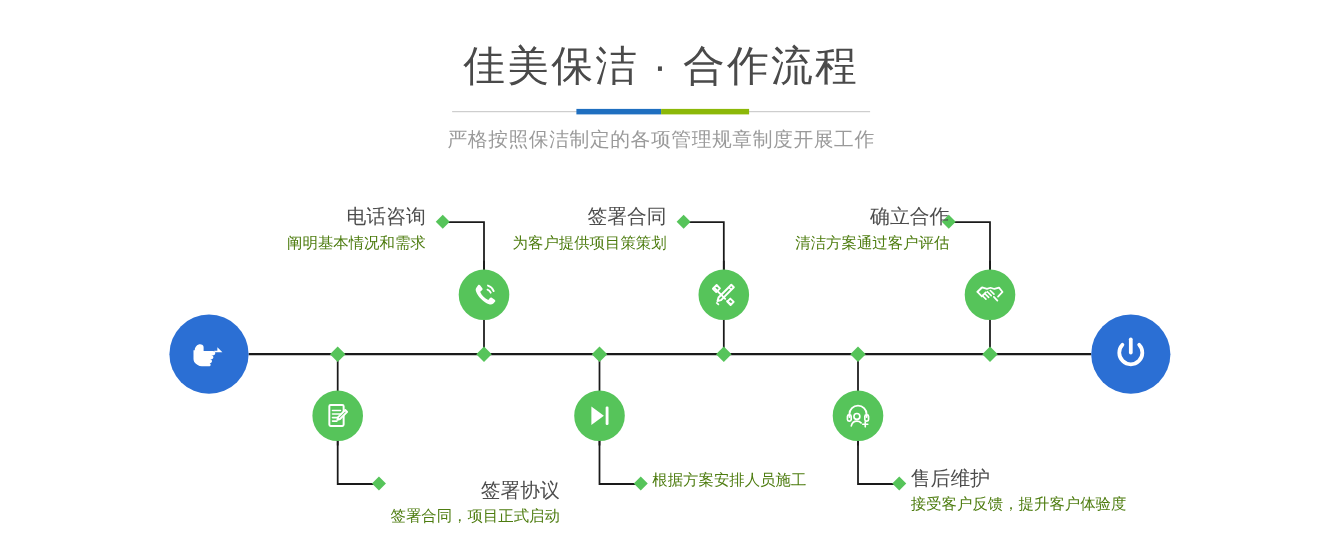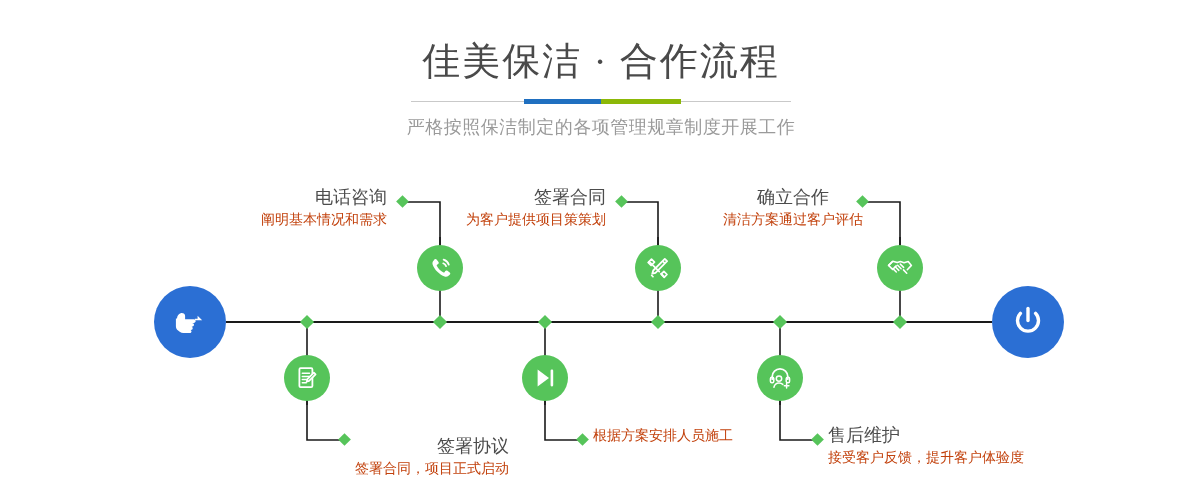"佳美保洁 · 合作流程" #root { font-family: Liberation Serif, serif -> none }
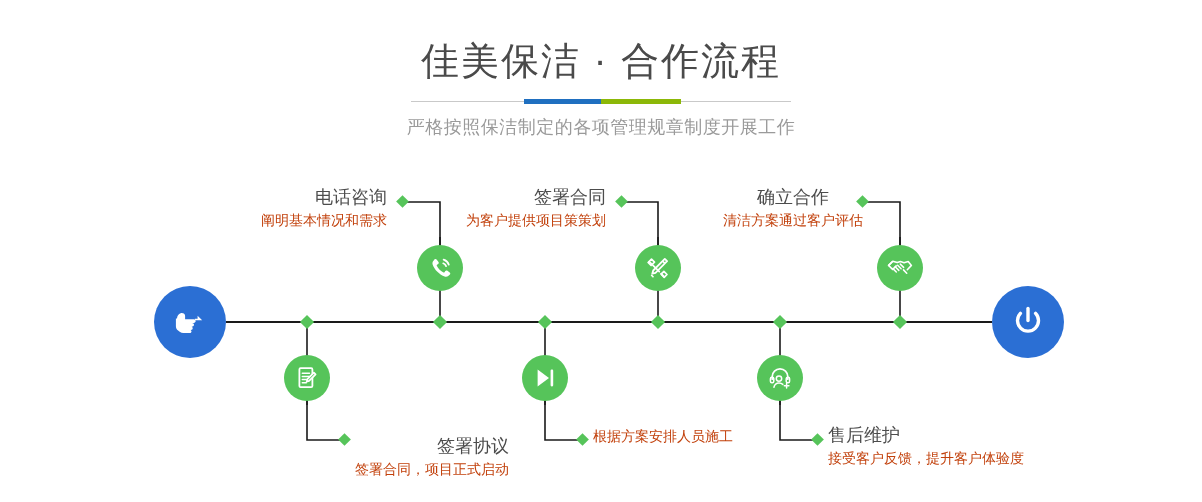"确立合作" div.node-label { text-align: center -> none }
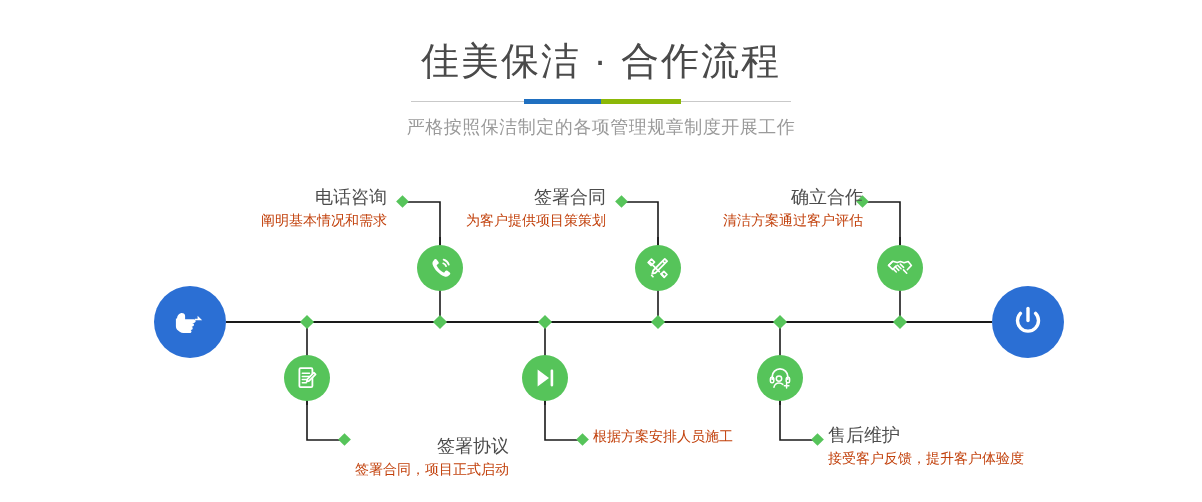"阐明基本情况和需求" .node-label .desc { color: #c2410c -> #4d7c0f }
